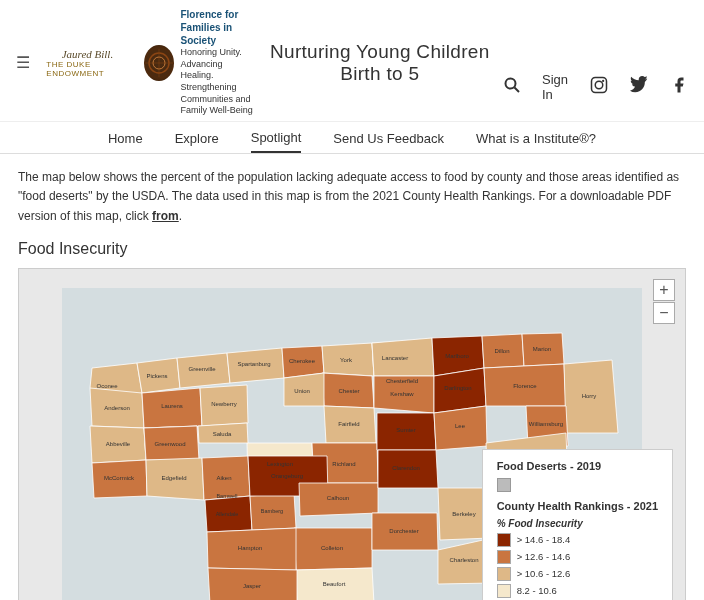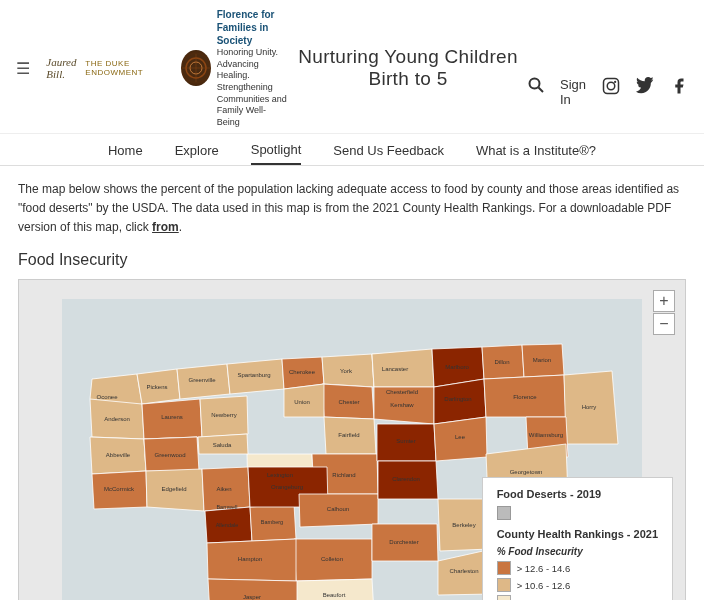"Jaured Bill." .logo-duke { flex-direction: none -> column }
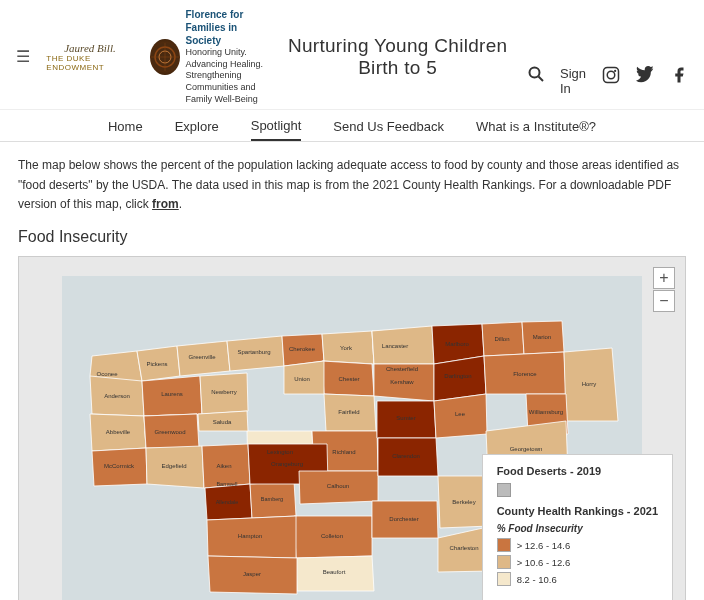"Sign In" .top-bar-right { align-items: flex-start -> center; gap: 16px -> 22px }
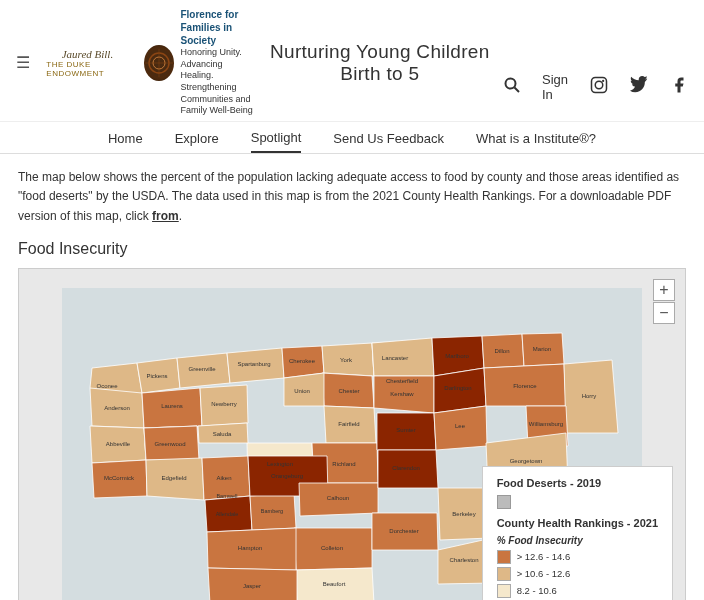"> 14.6 - 18.4" div.legend-row { html: none -> <div> <div></div> <span>&gt; 14.6 - 18.4</span> </div> }
